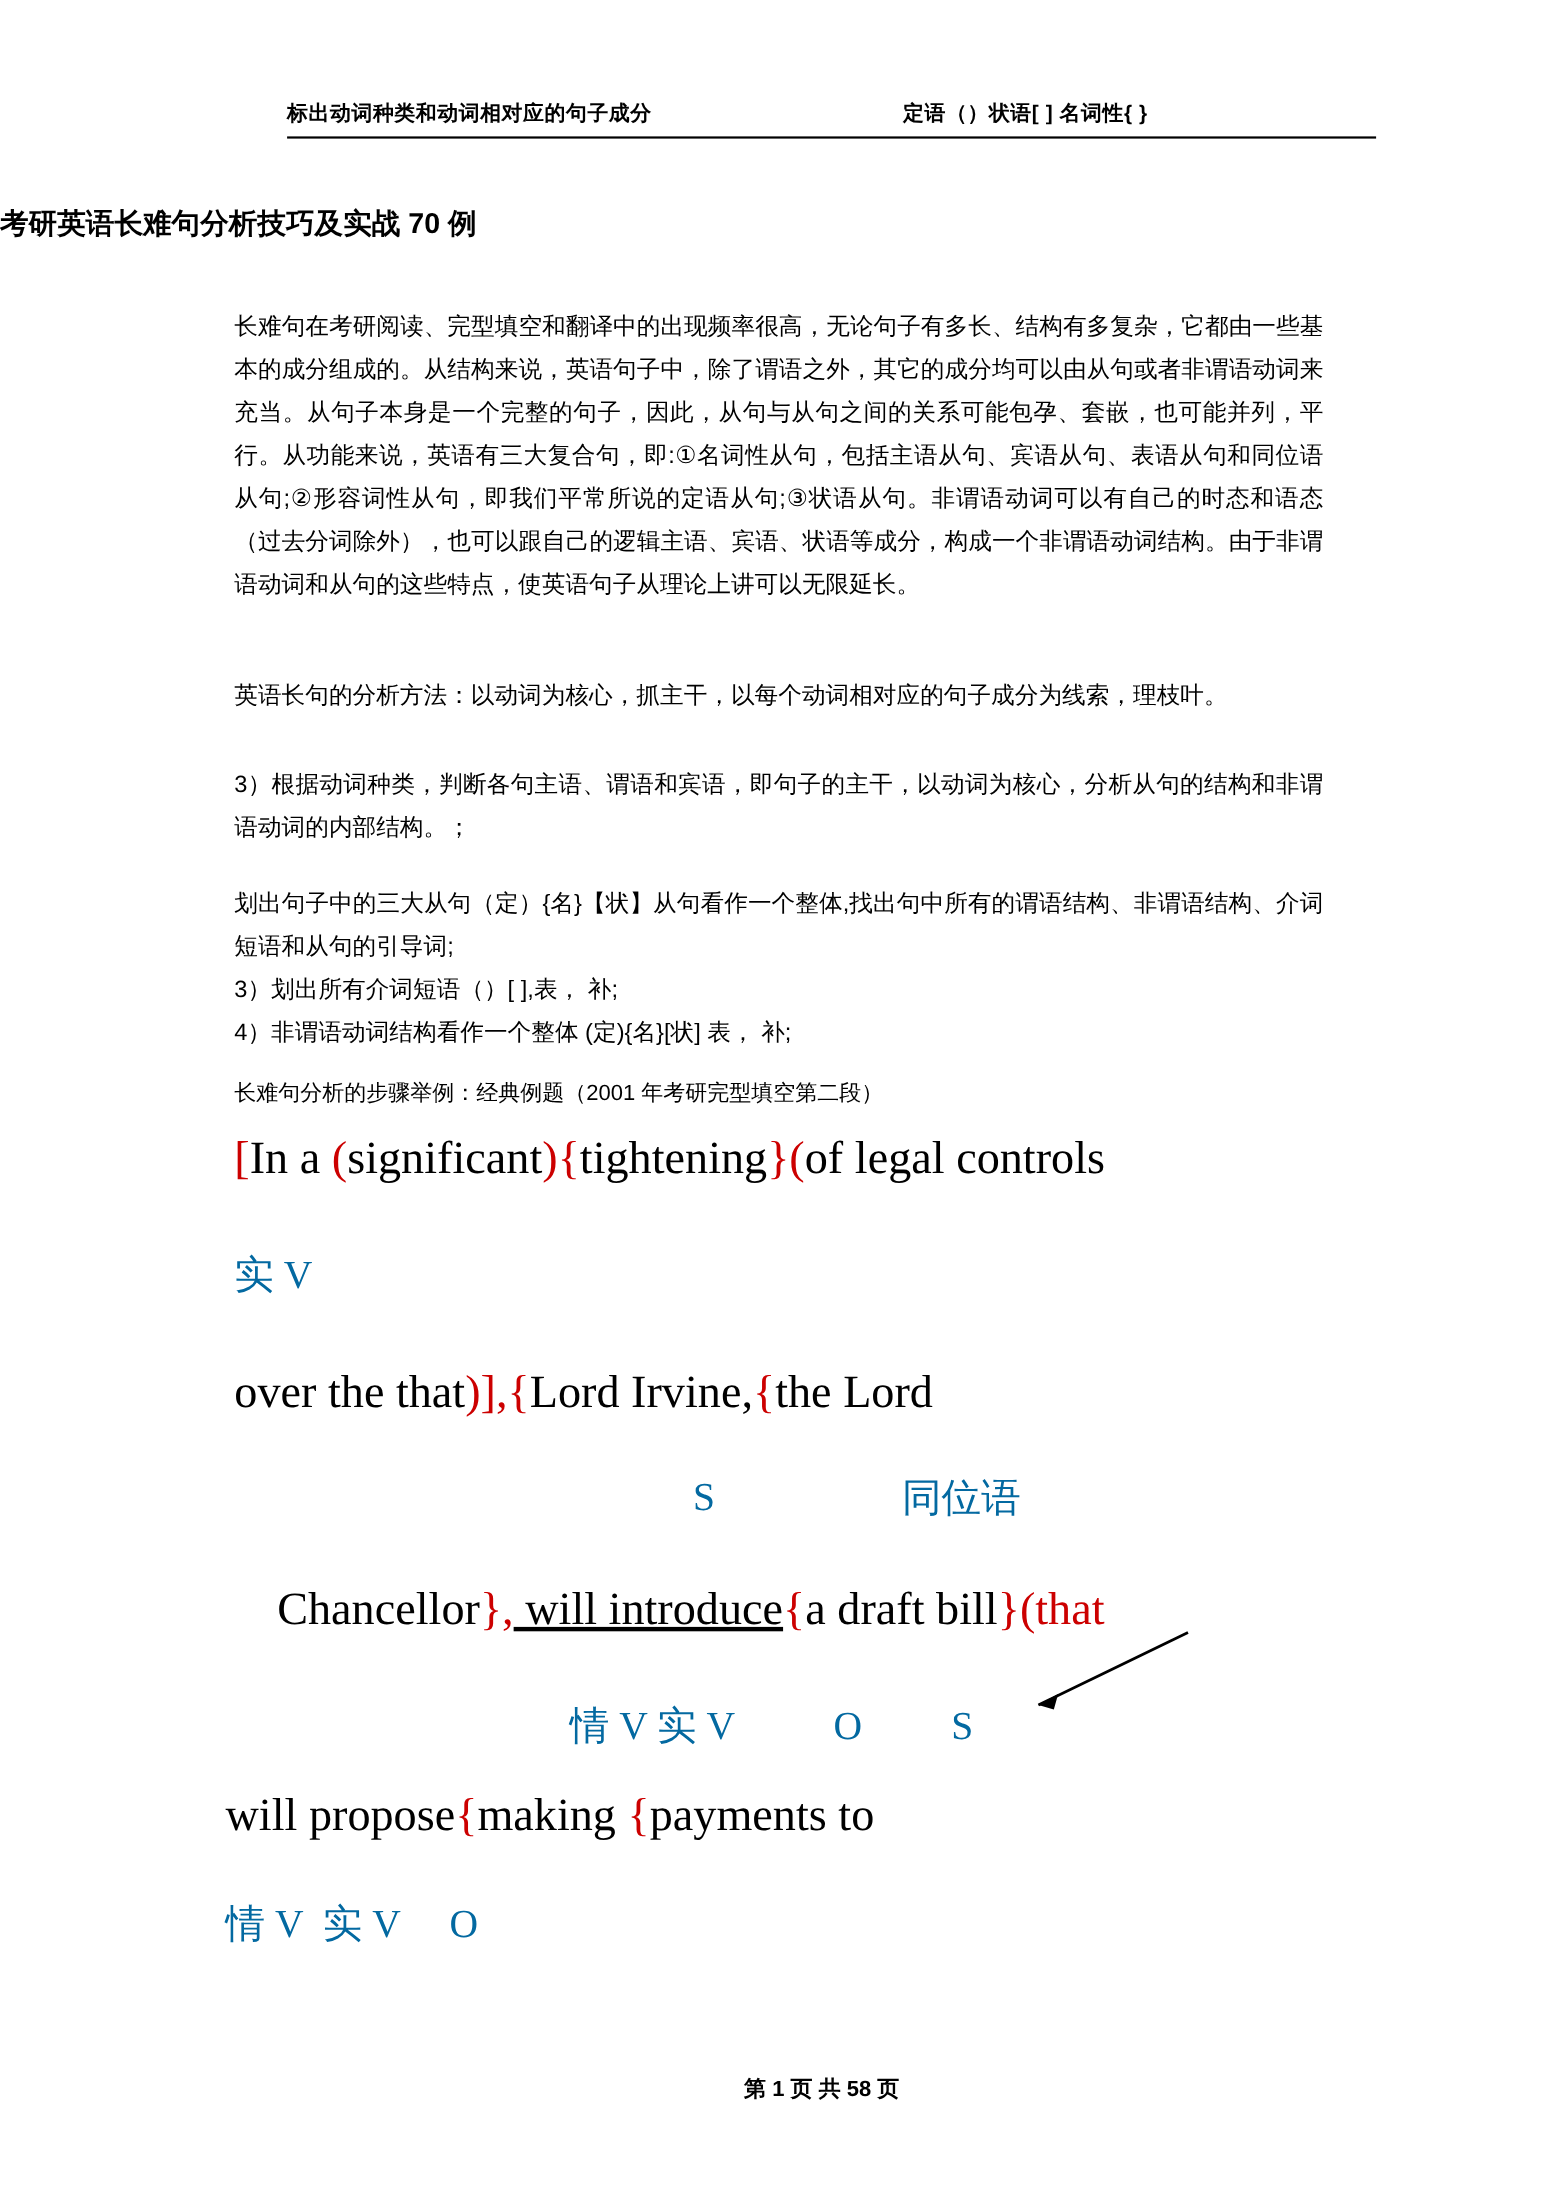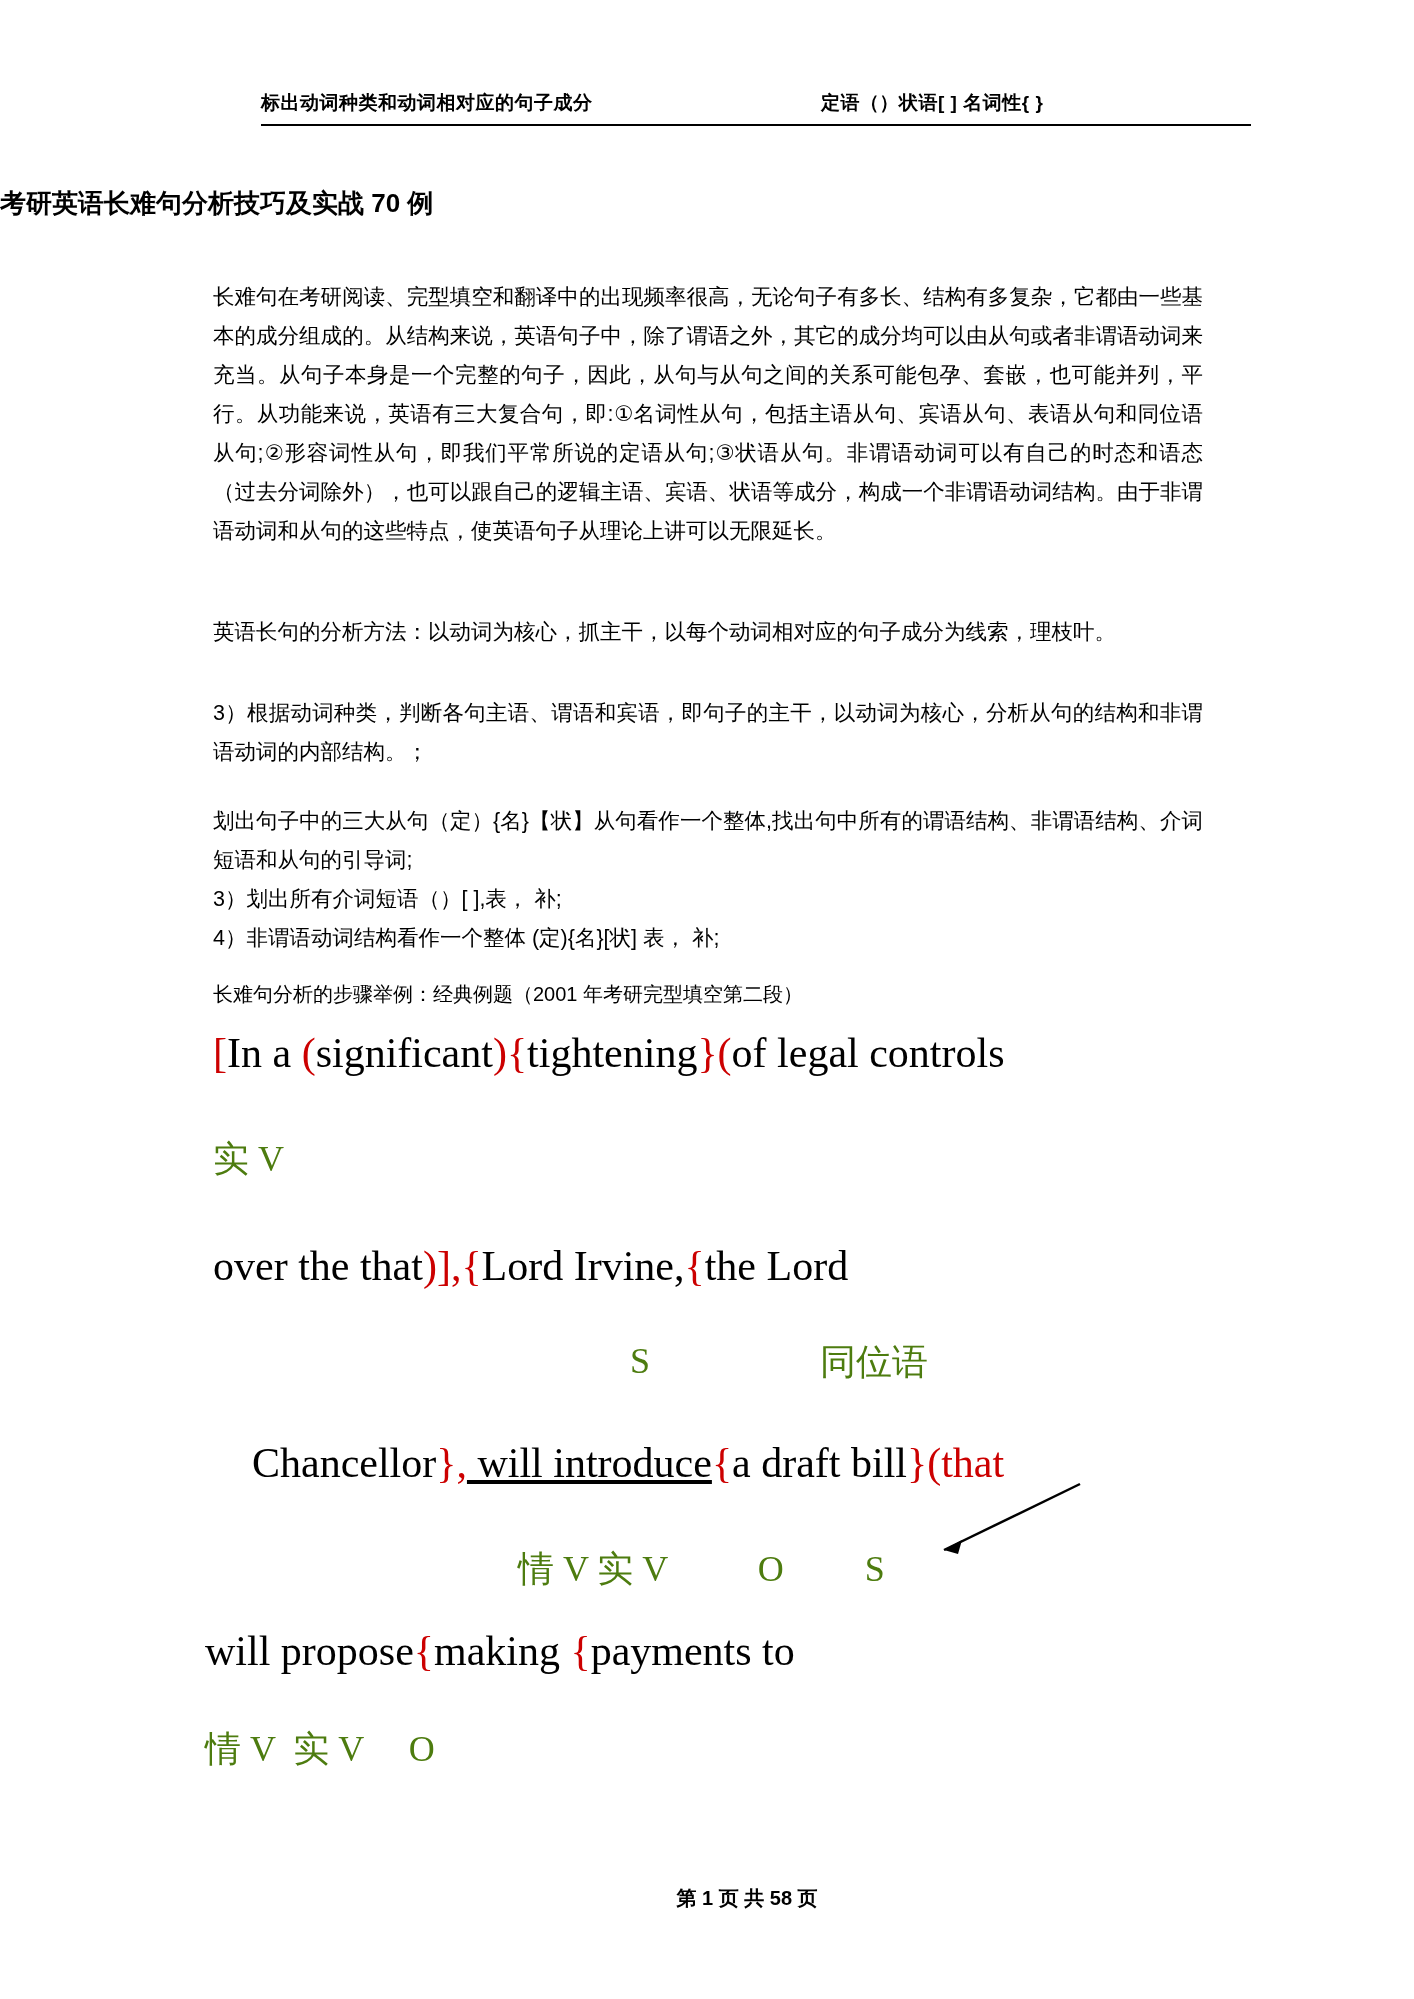"实 V" .lbl { color: #4d7c0f -> #0369a1 }
